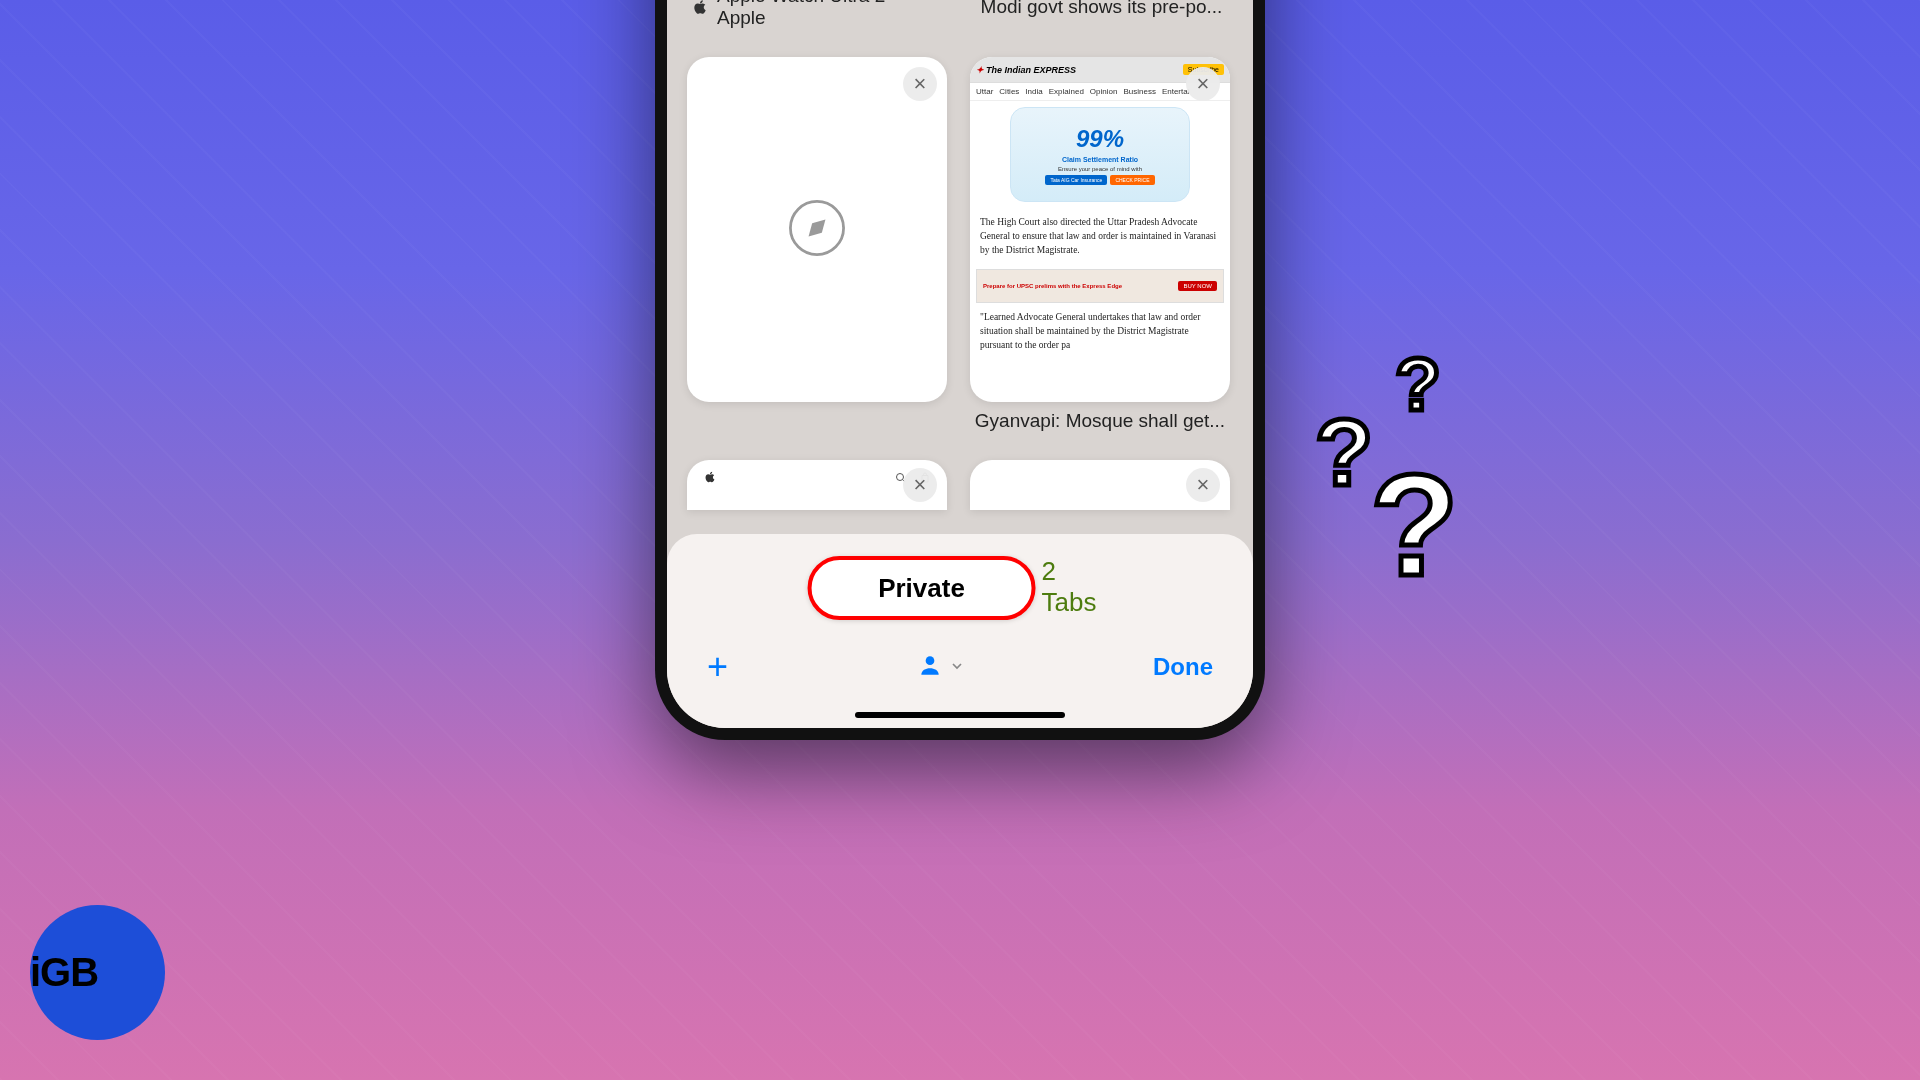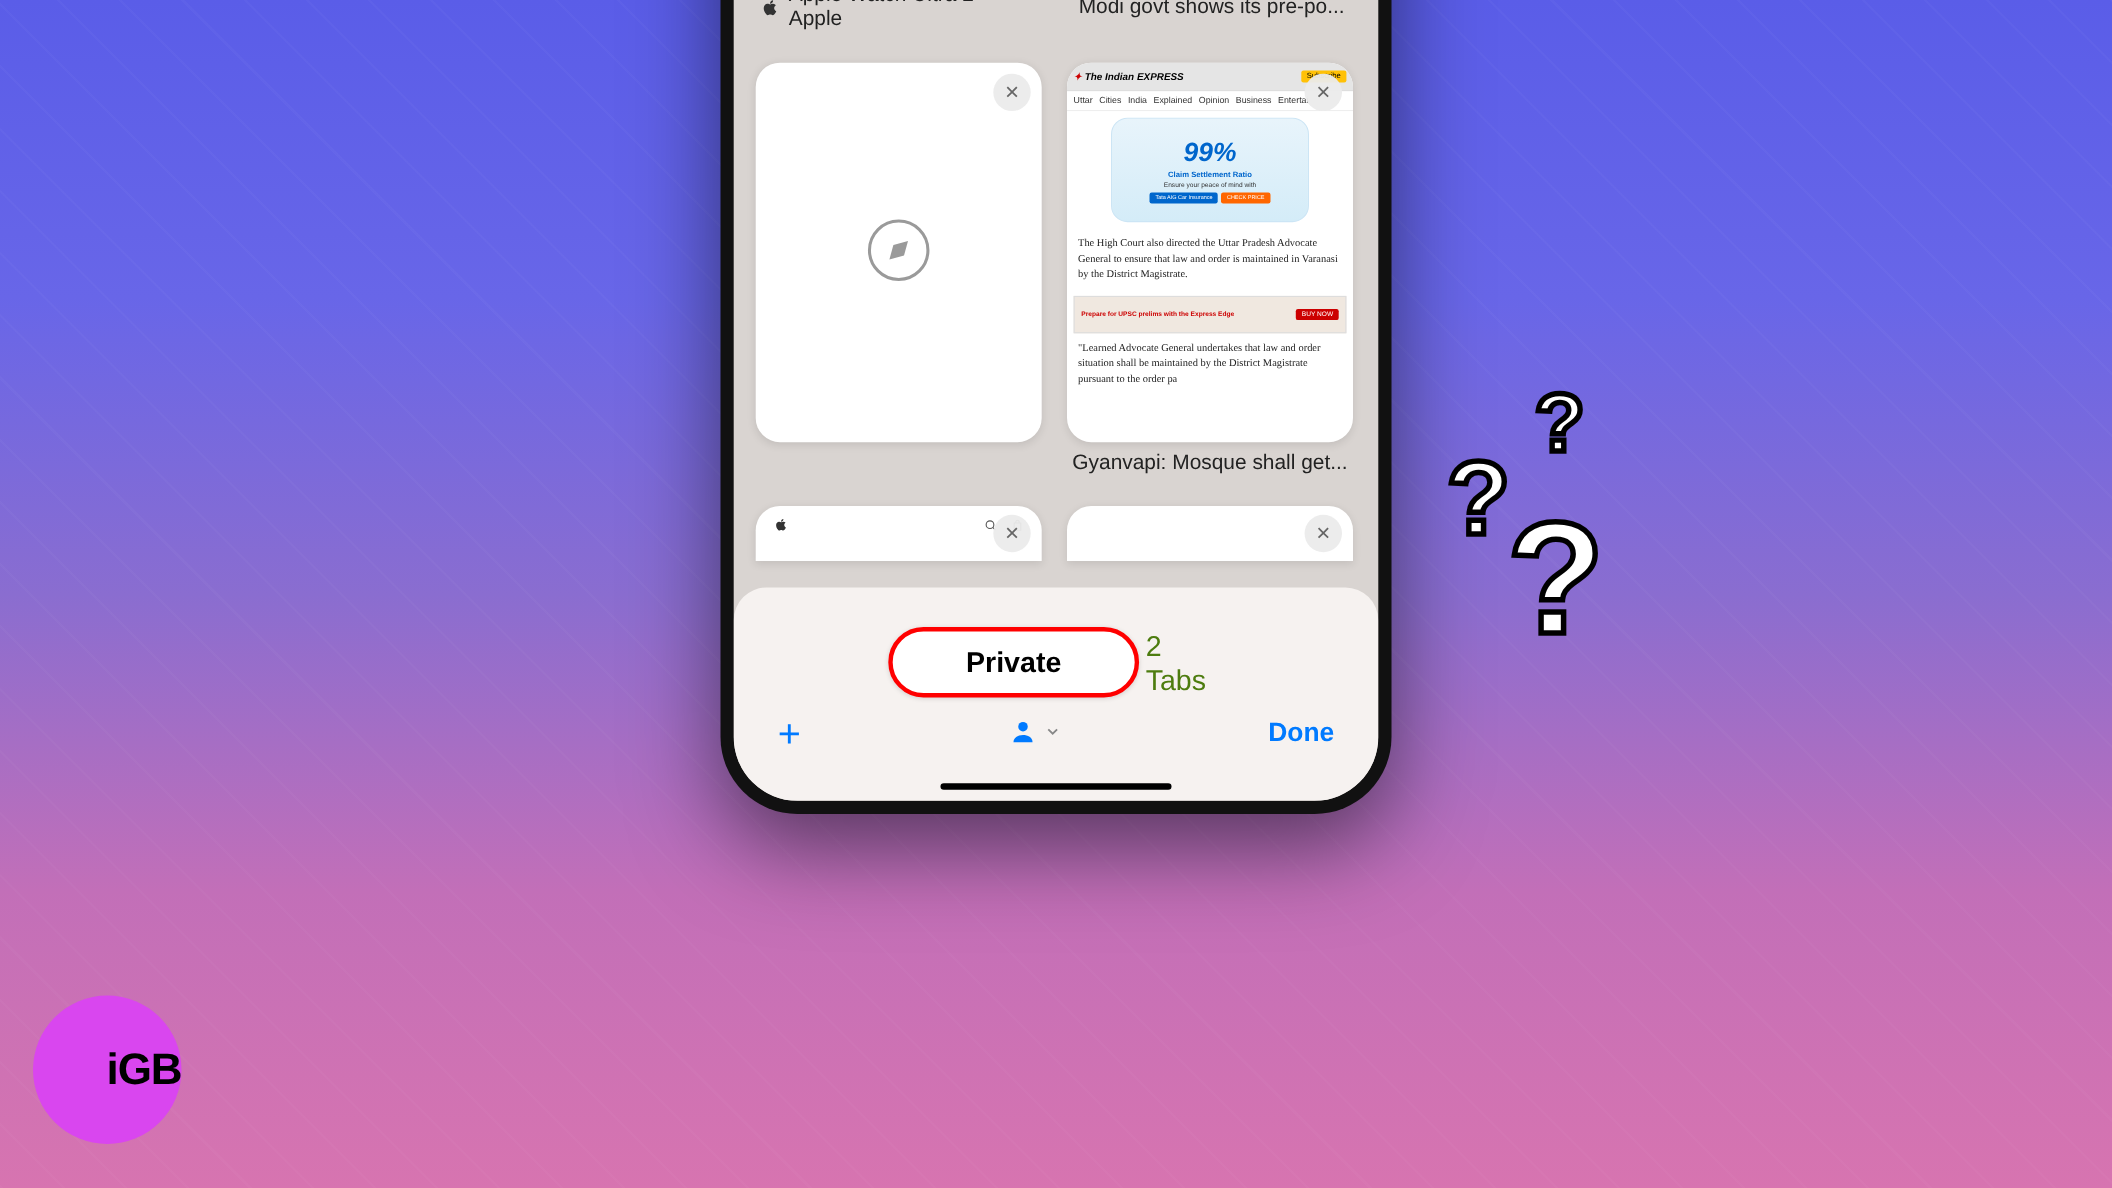"Private" .group-selector { align-items: flex-end -> flex-start; top: 36px -> 22px }
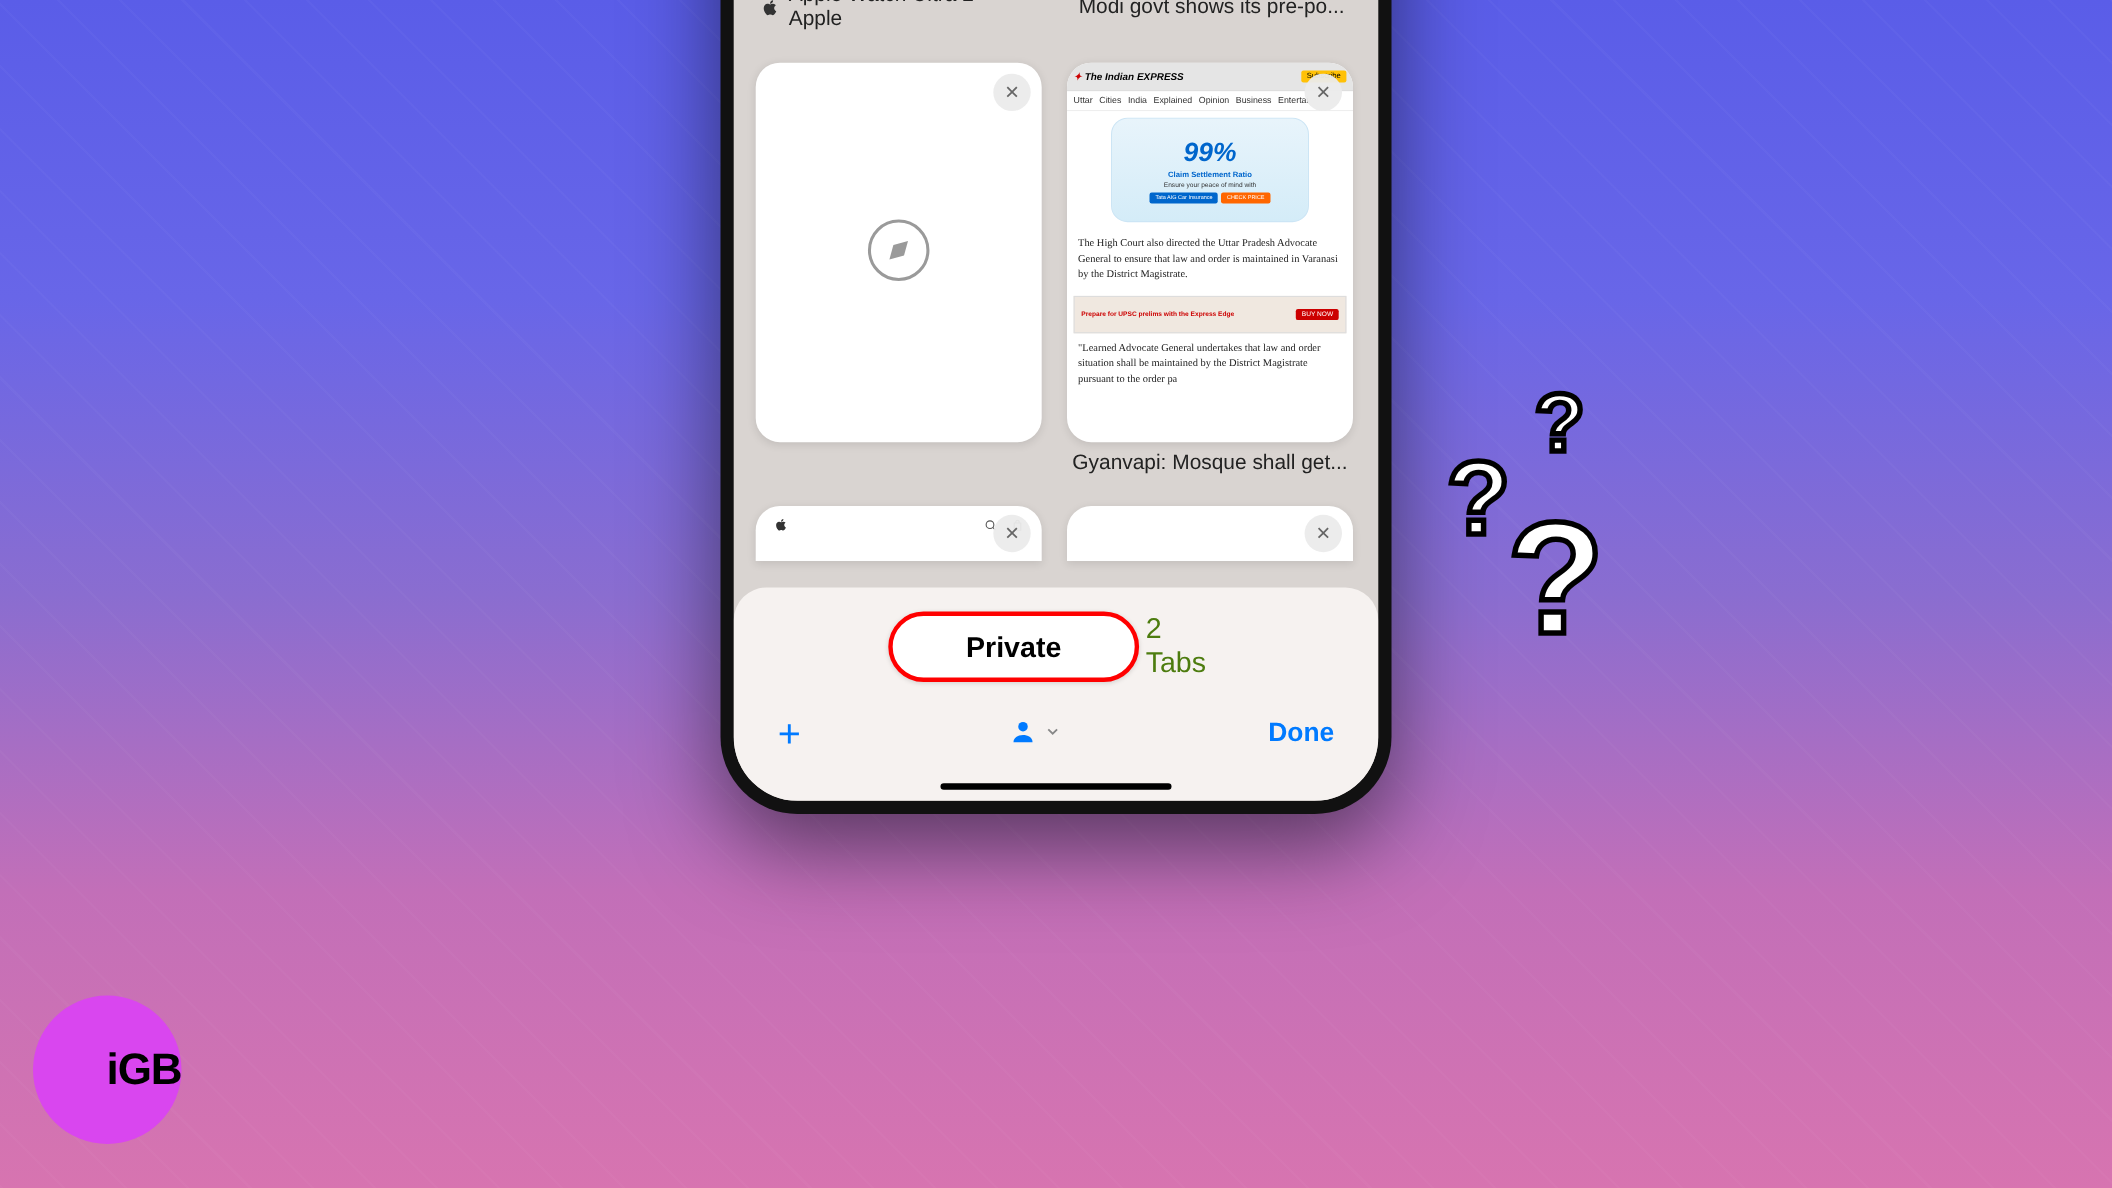"iGB" .igb-badge { background: #d946ef -> #1d4ed8; justify-content: flex-end -> flex-start }
